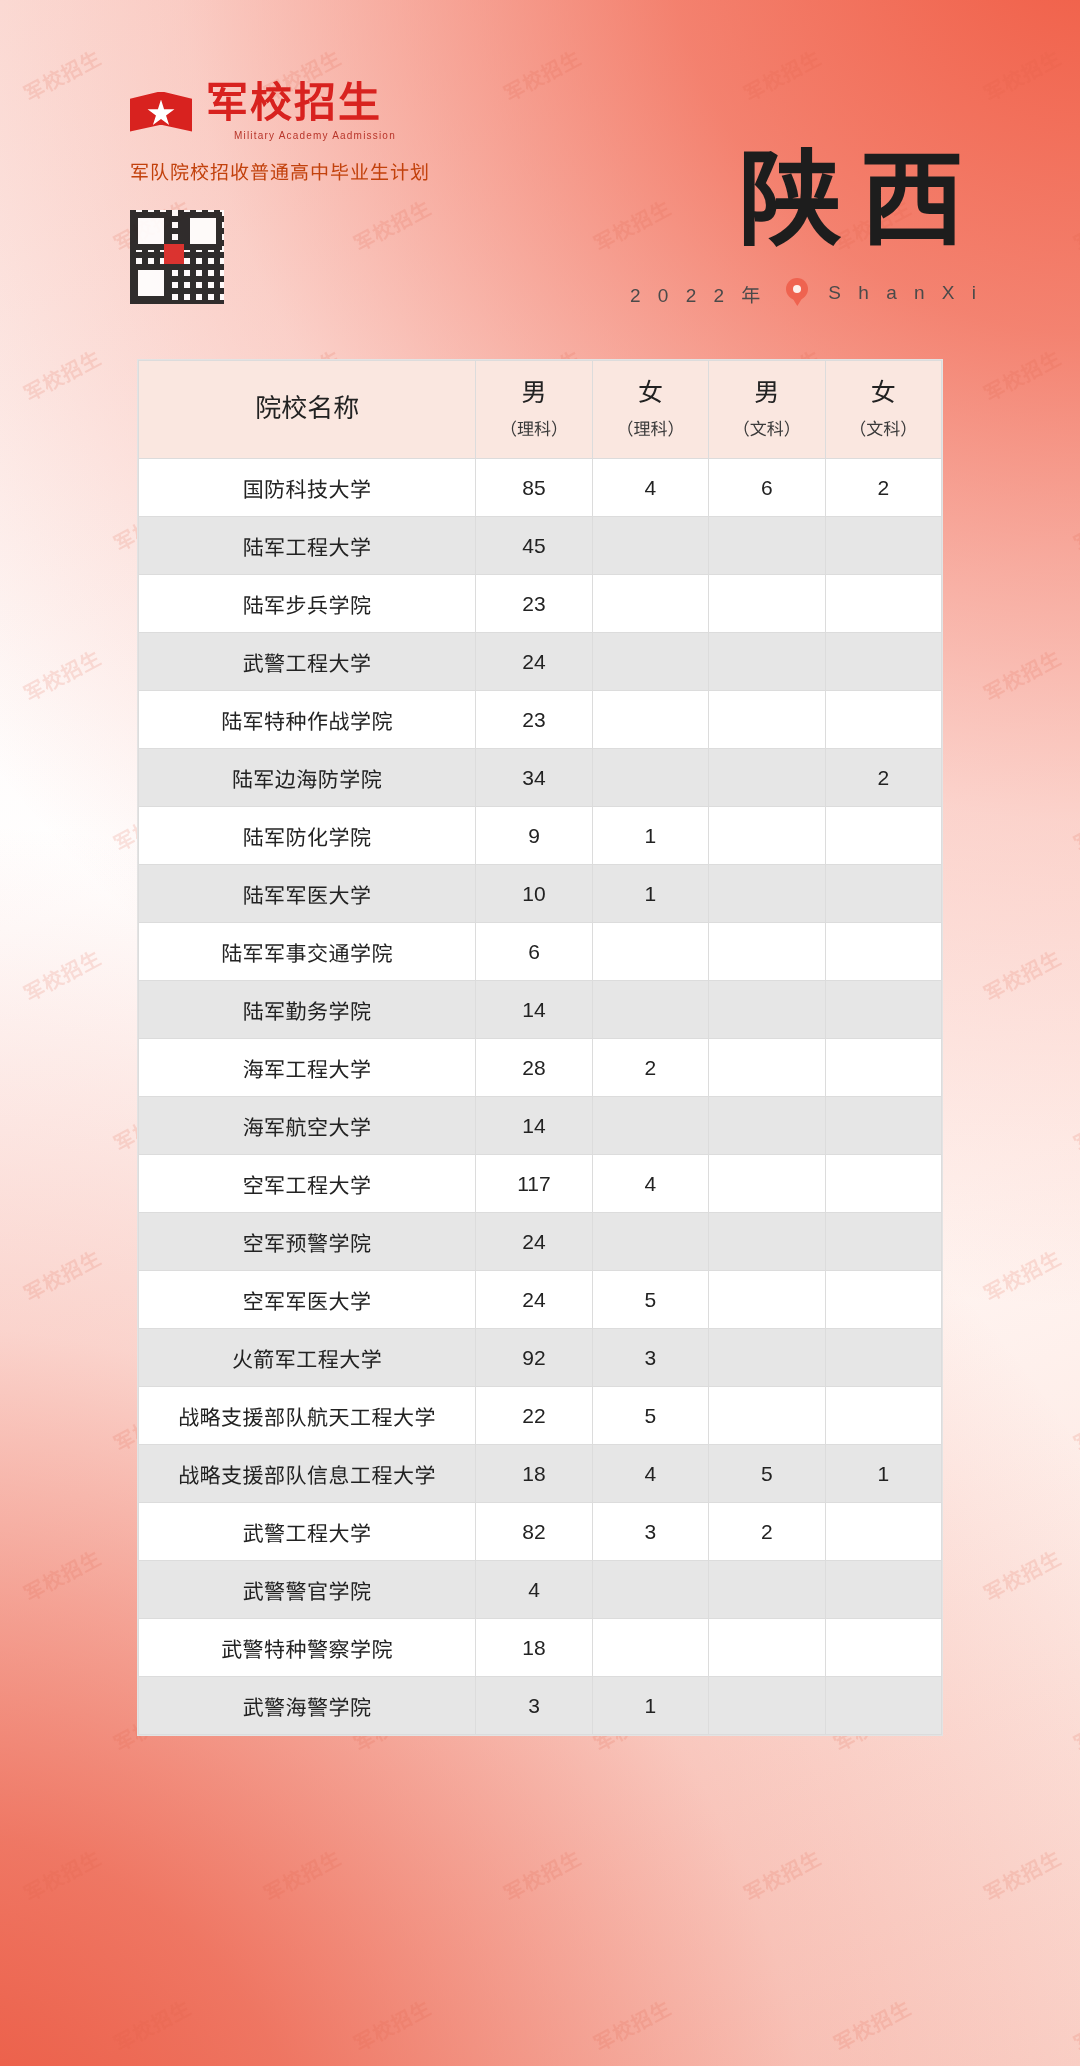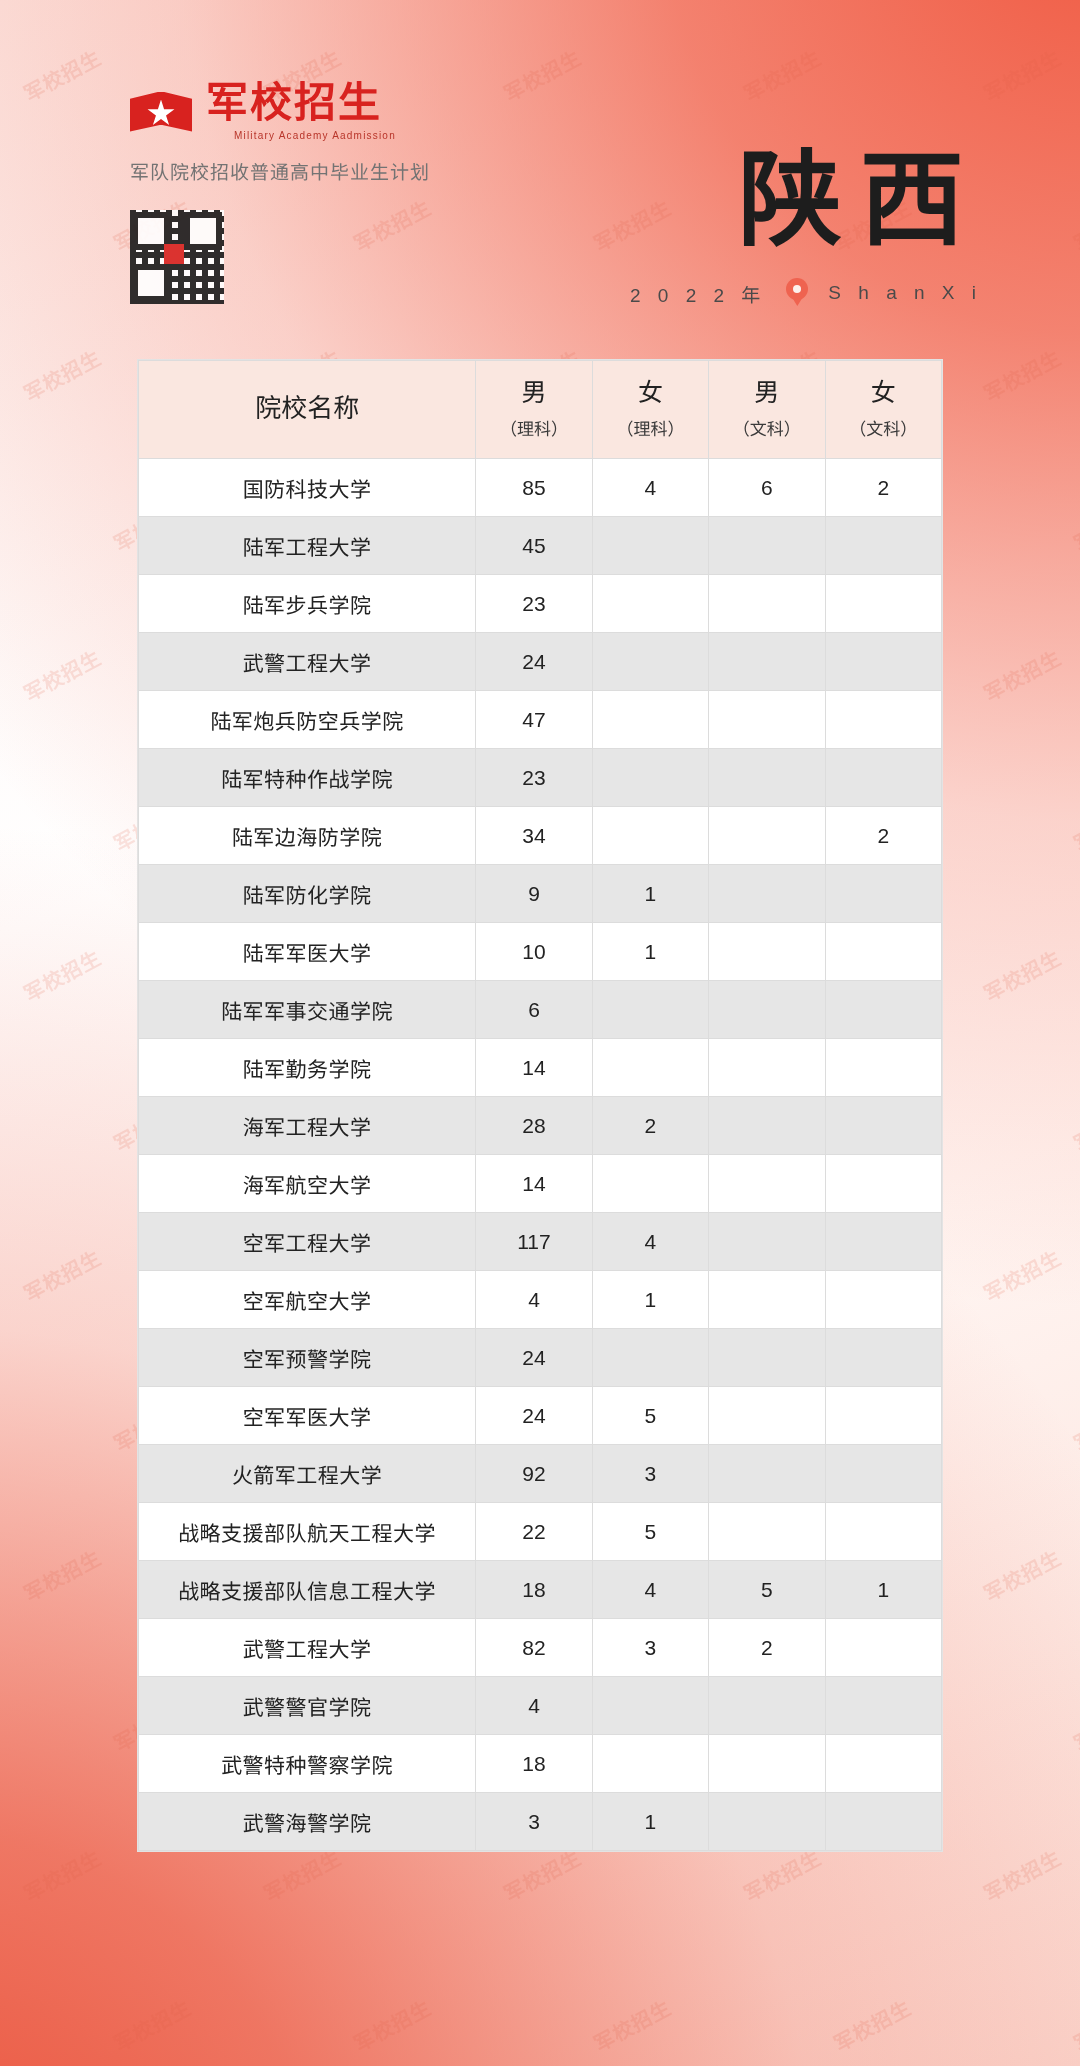"军队院校招收普通高中毕业生计划" .header-tagline { color: #737373 -> #c2410c }
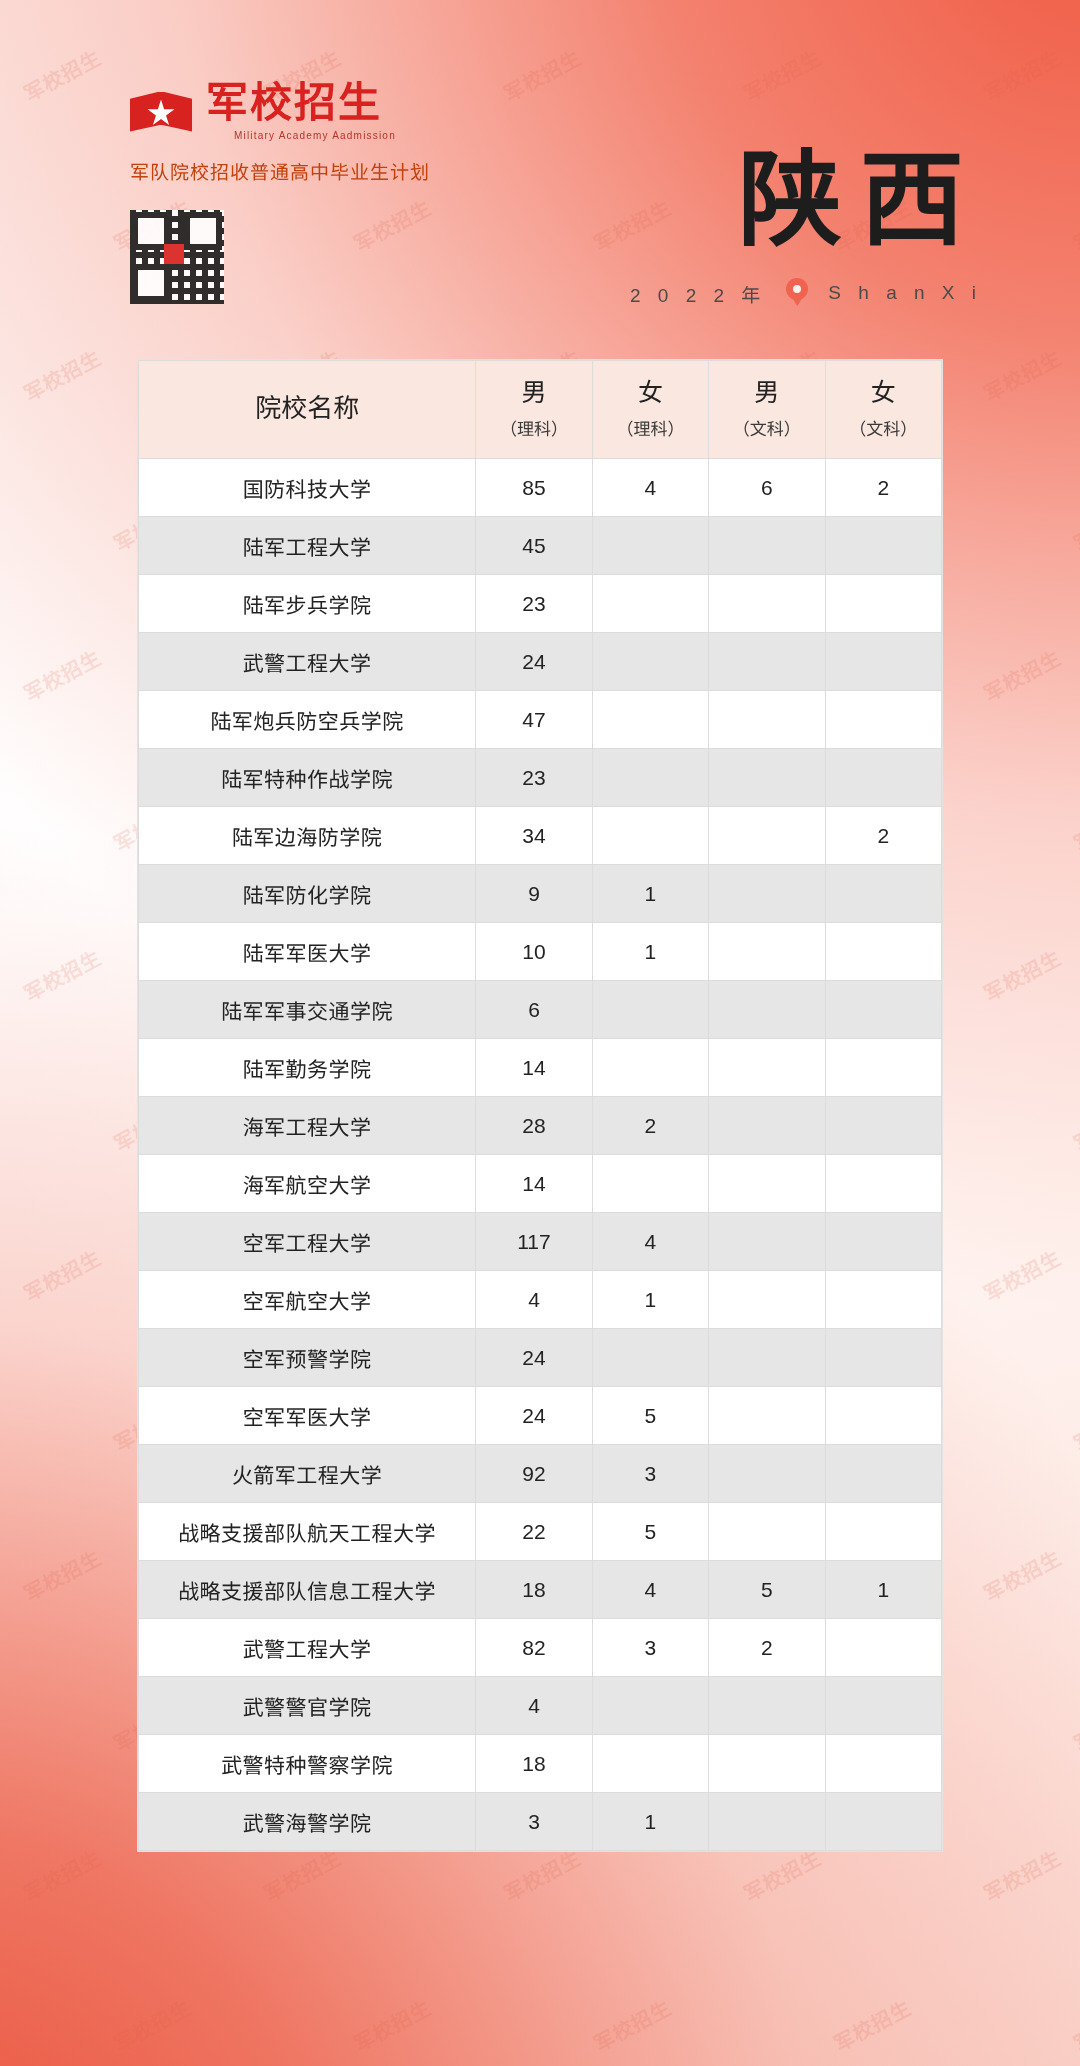"陆军炮兵防空兵学院" tr { html: <tr> <td>陆军炮兵防空兵学院</td> <td>47</td> <td></td> <td></td> <td></td> </tr> -> none }
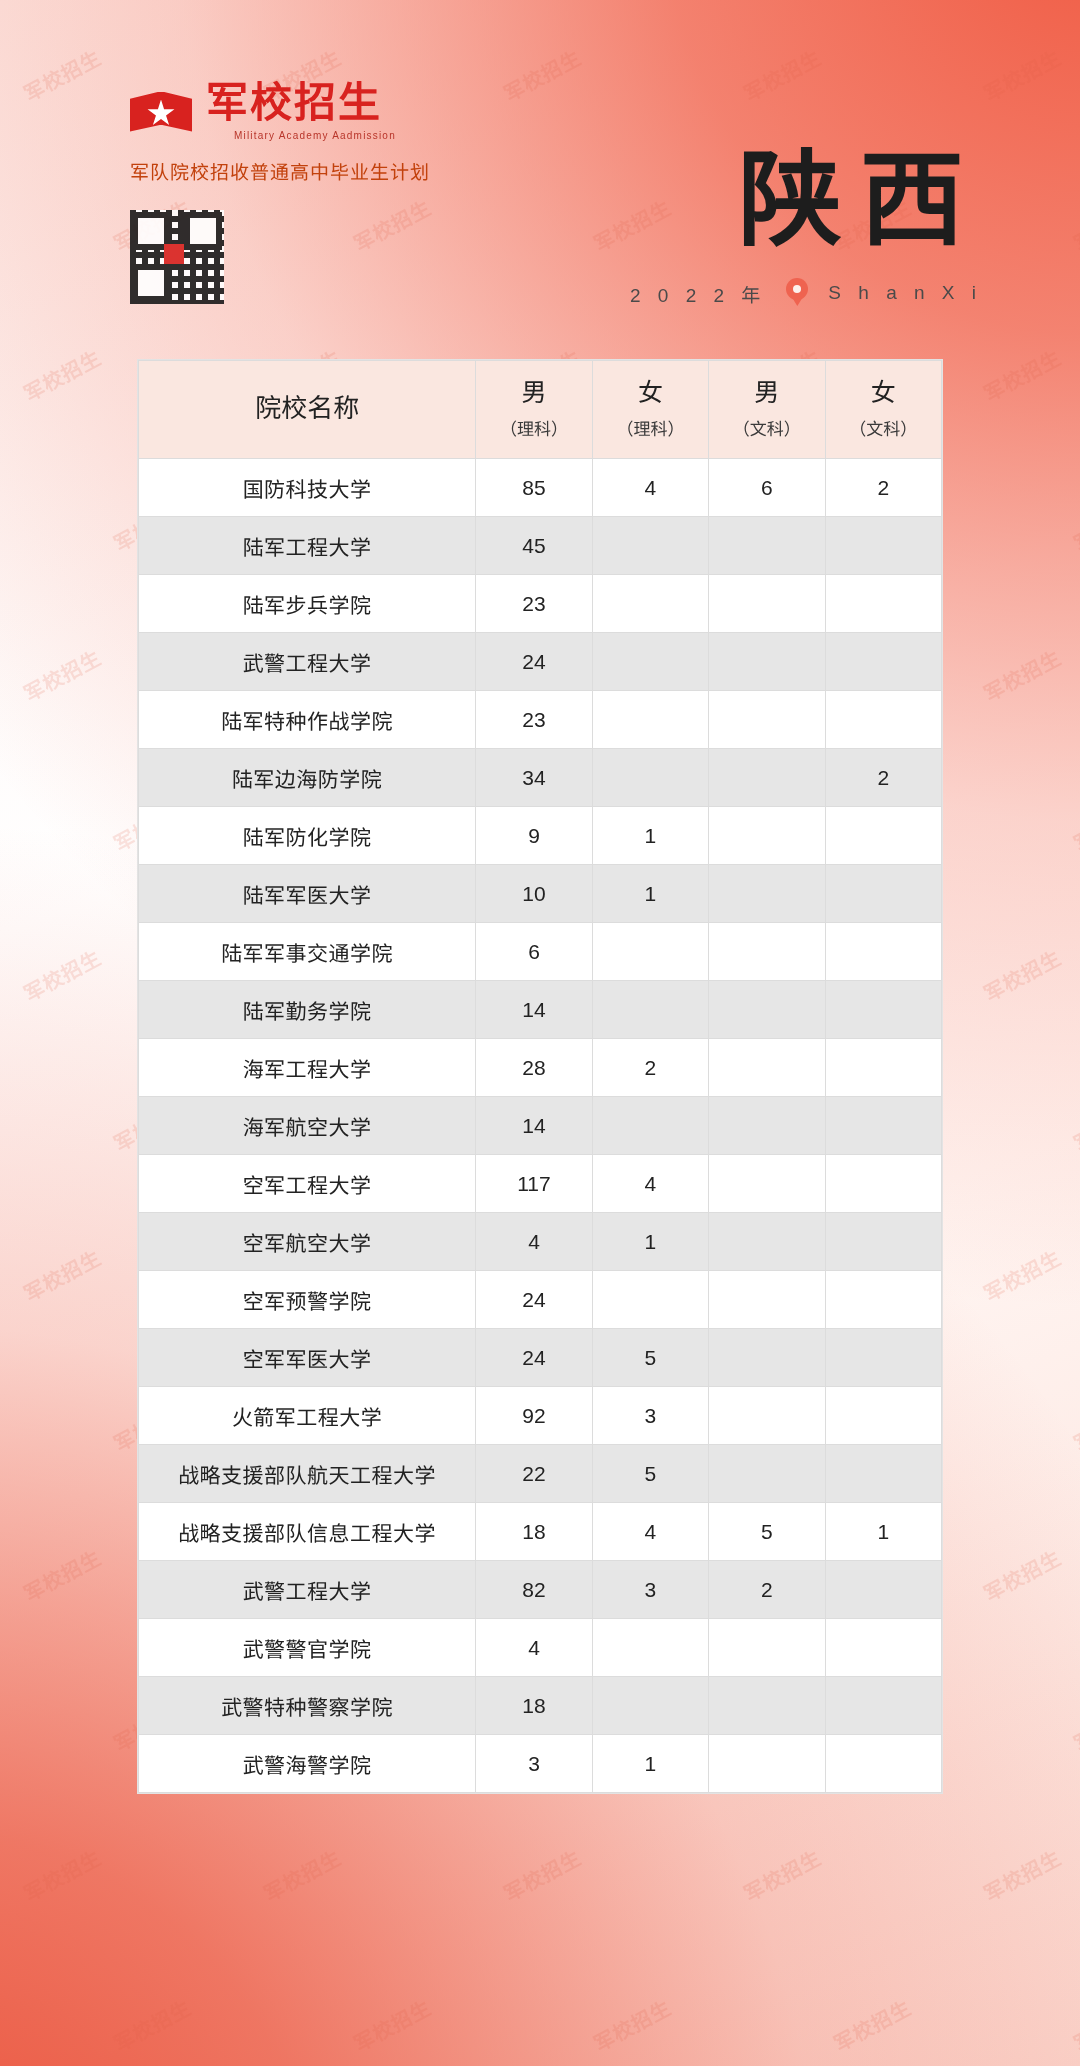"空军航空大学" tr { html: <tr> <td>空军航空大学</td> <td>4</td> <td>1</td> <td></td> <td></td> </tr> -> none }
